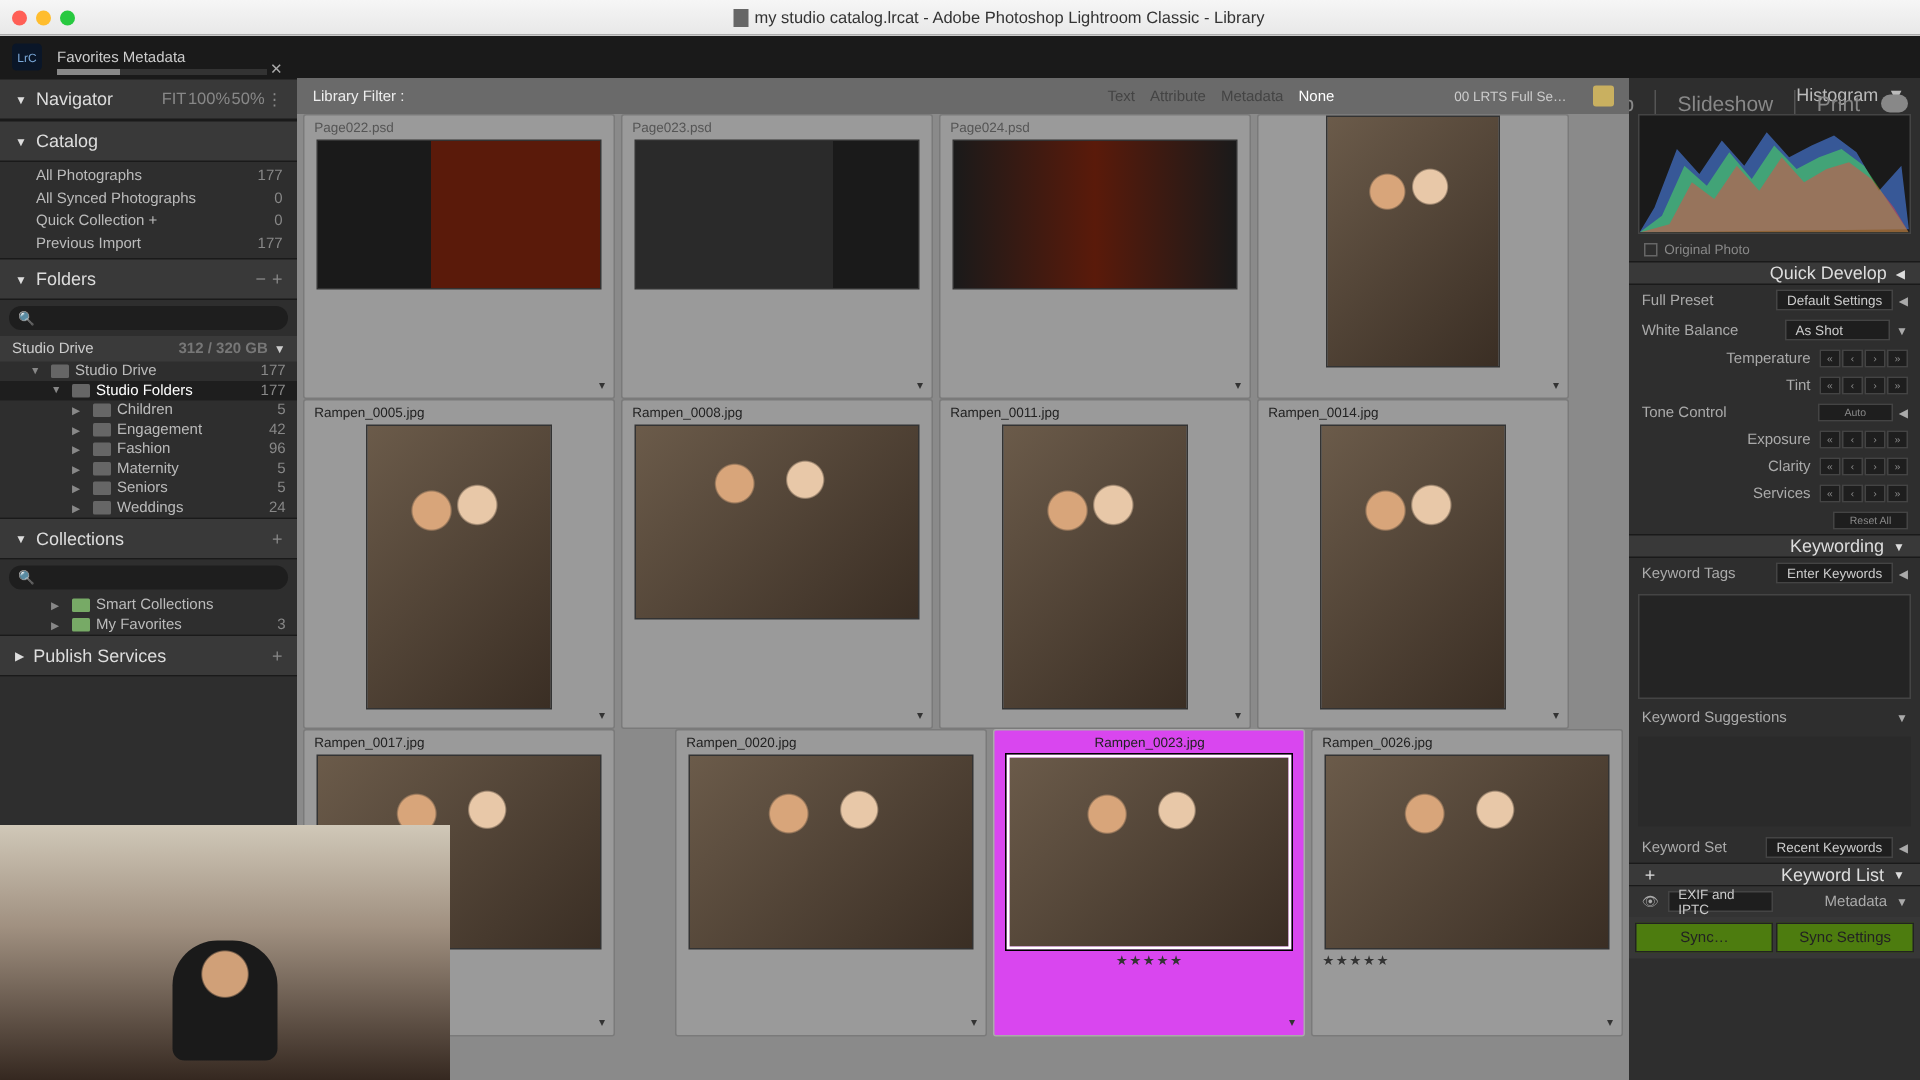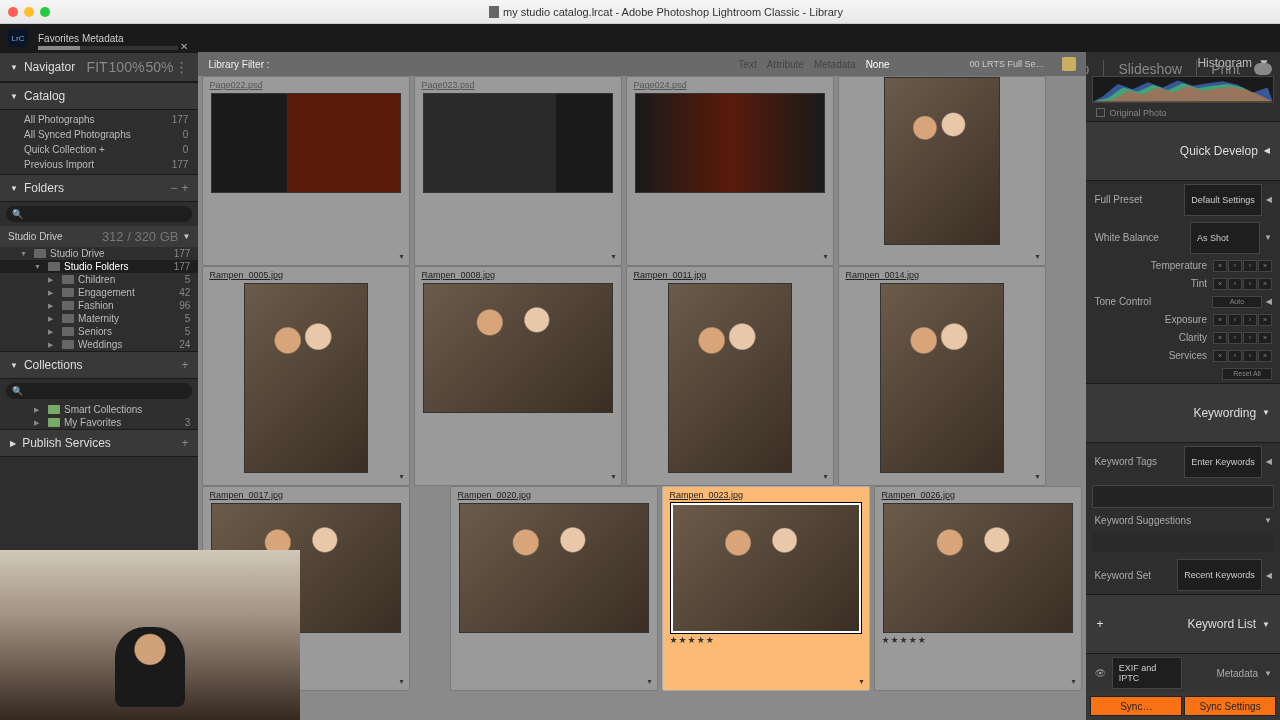"FIT" .nav-opts { font-size: 14px -> 11px }
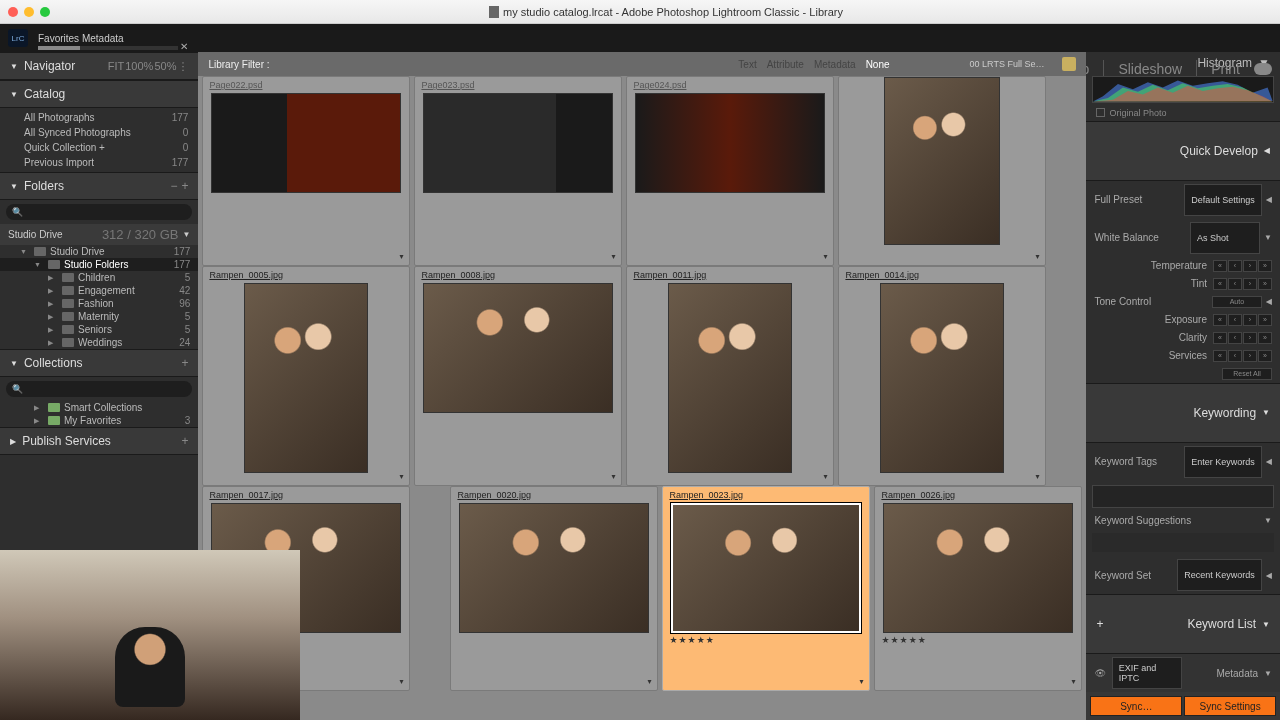"Page022.psd" .cell .fname { text-decoration: underline -> none }
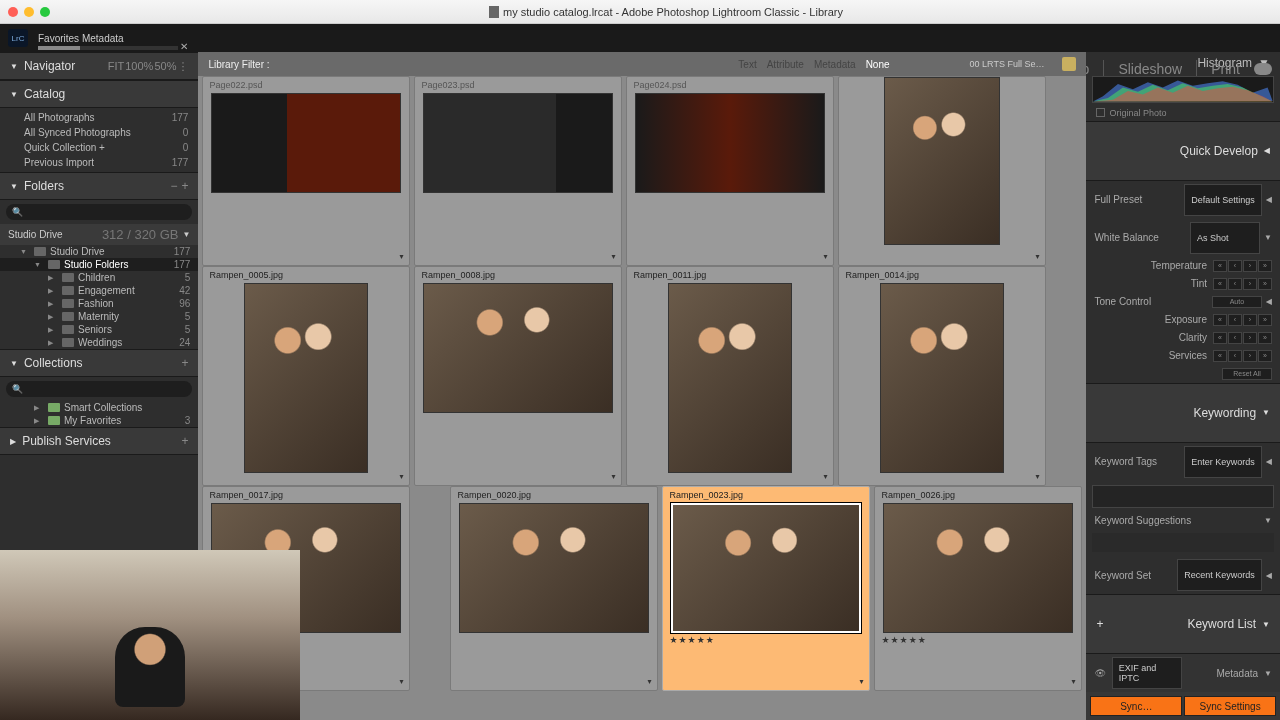"Quick Develop" .rp-hdr { padding: 22px 10px -> 0 10px }
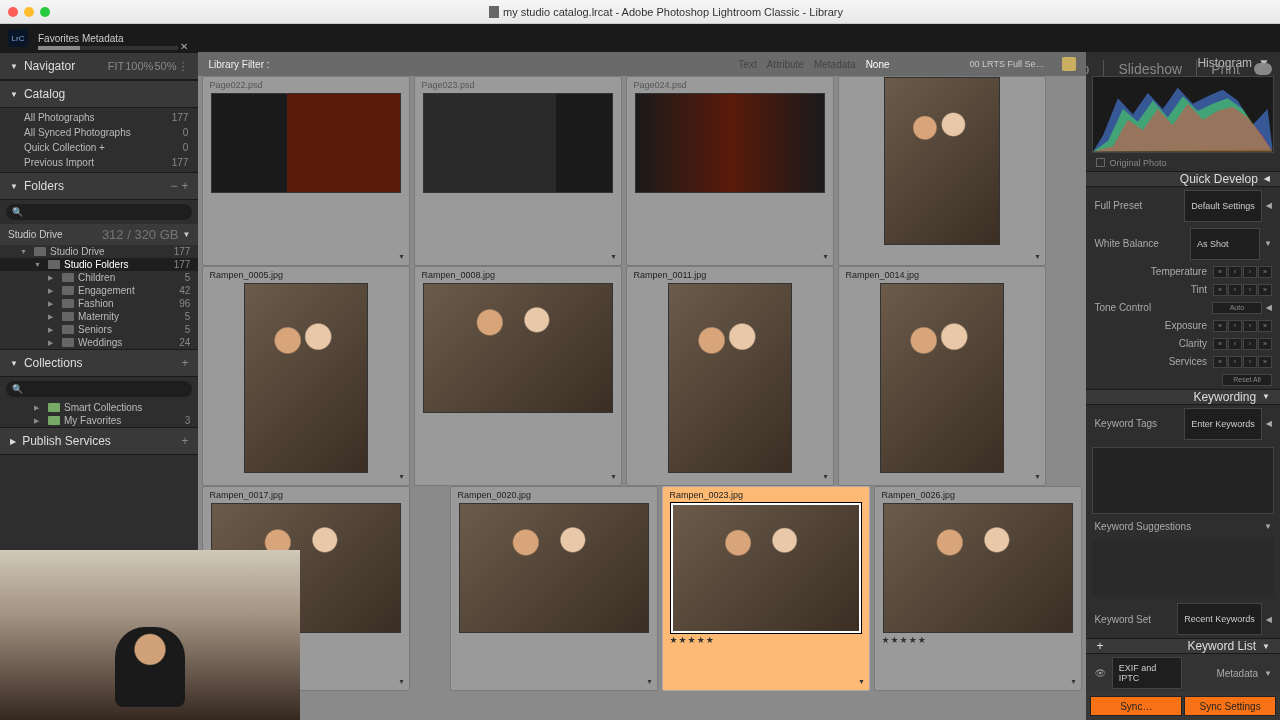"Default Settings" .qd-sel { height: 32px -> 14px }
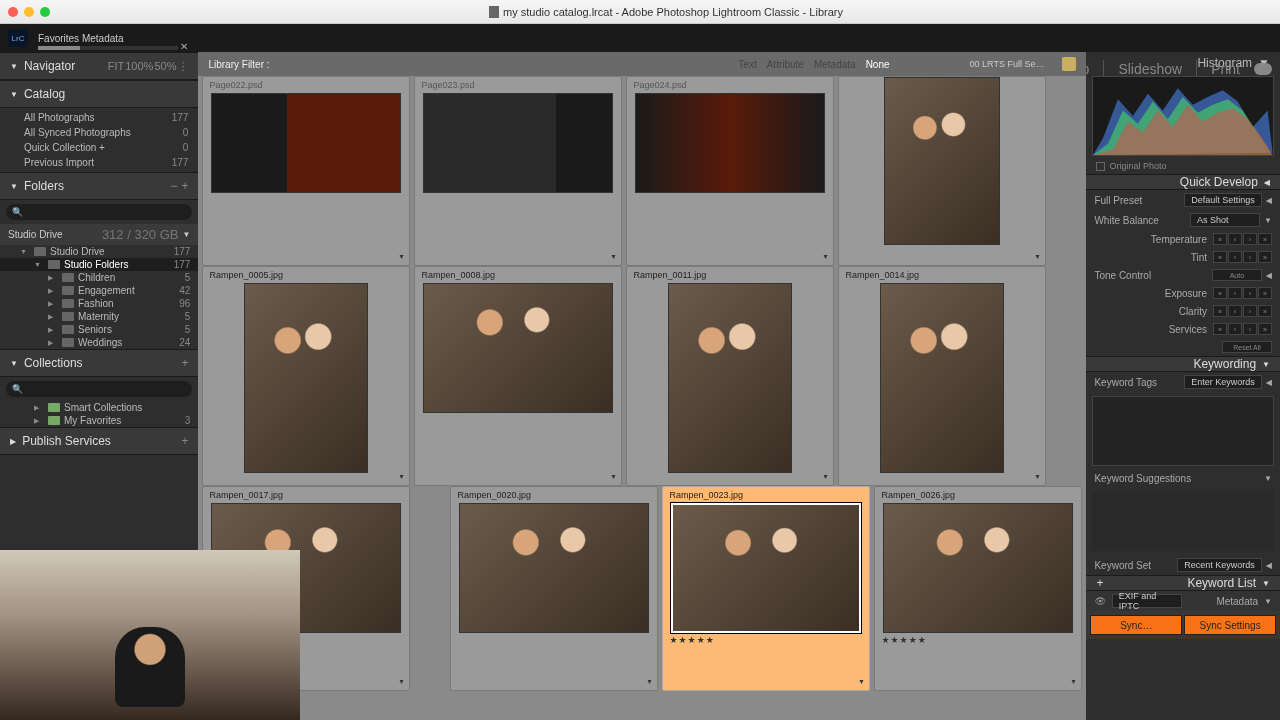"312 / 320 GB" .folder-root .cap { font-size: 13px -> 10px; font-weight: none -> bold }
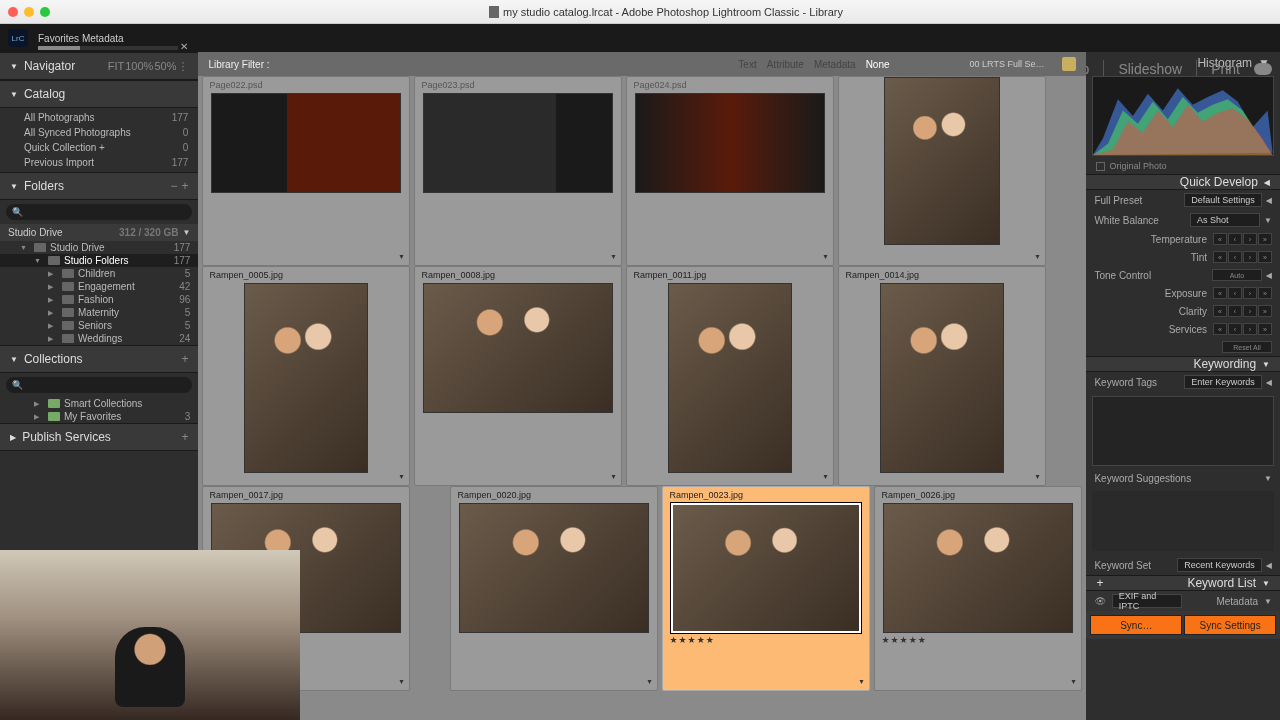"Rampen_0023.jpg" .cell.selected { align-items: none -> center; background: #fdba74 -> #d946ef }
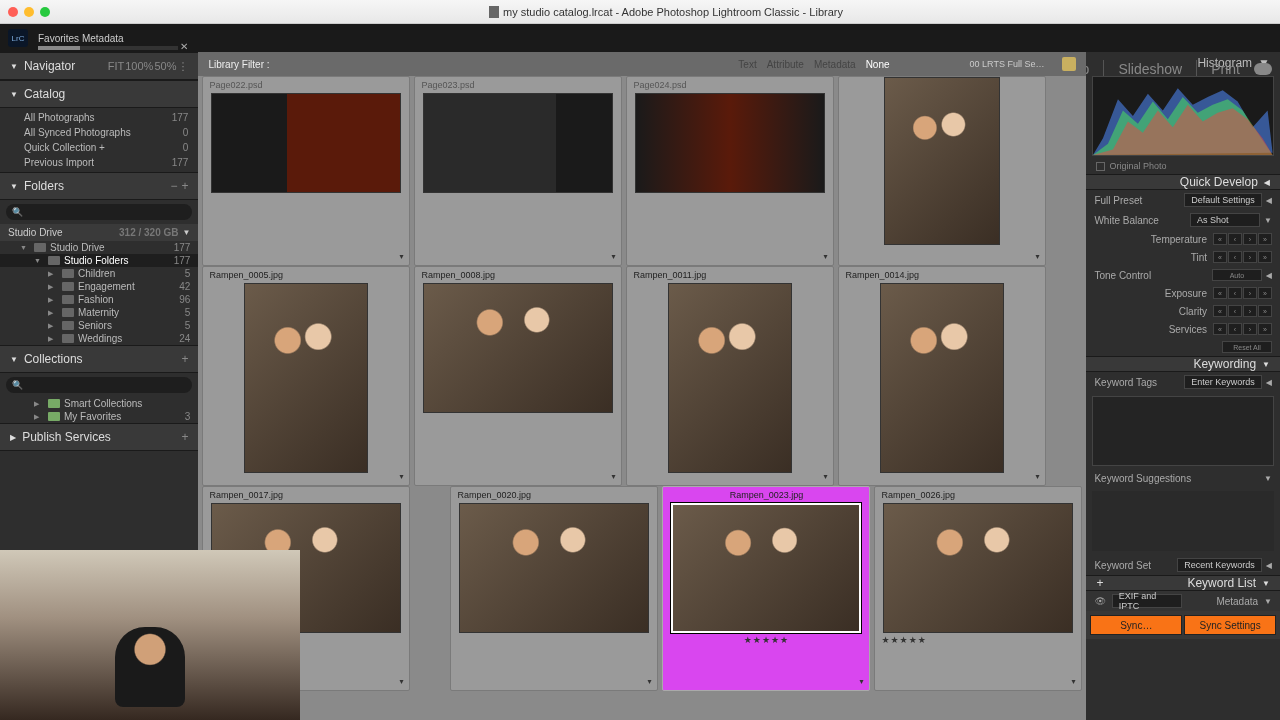"Sync…" .sync-btn { background: #f97316 -> #4d7c0f }
